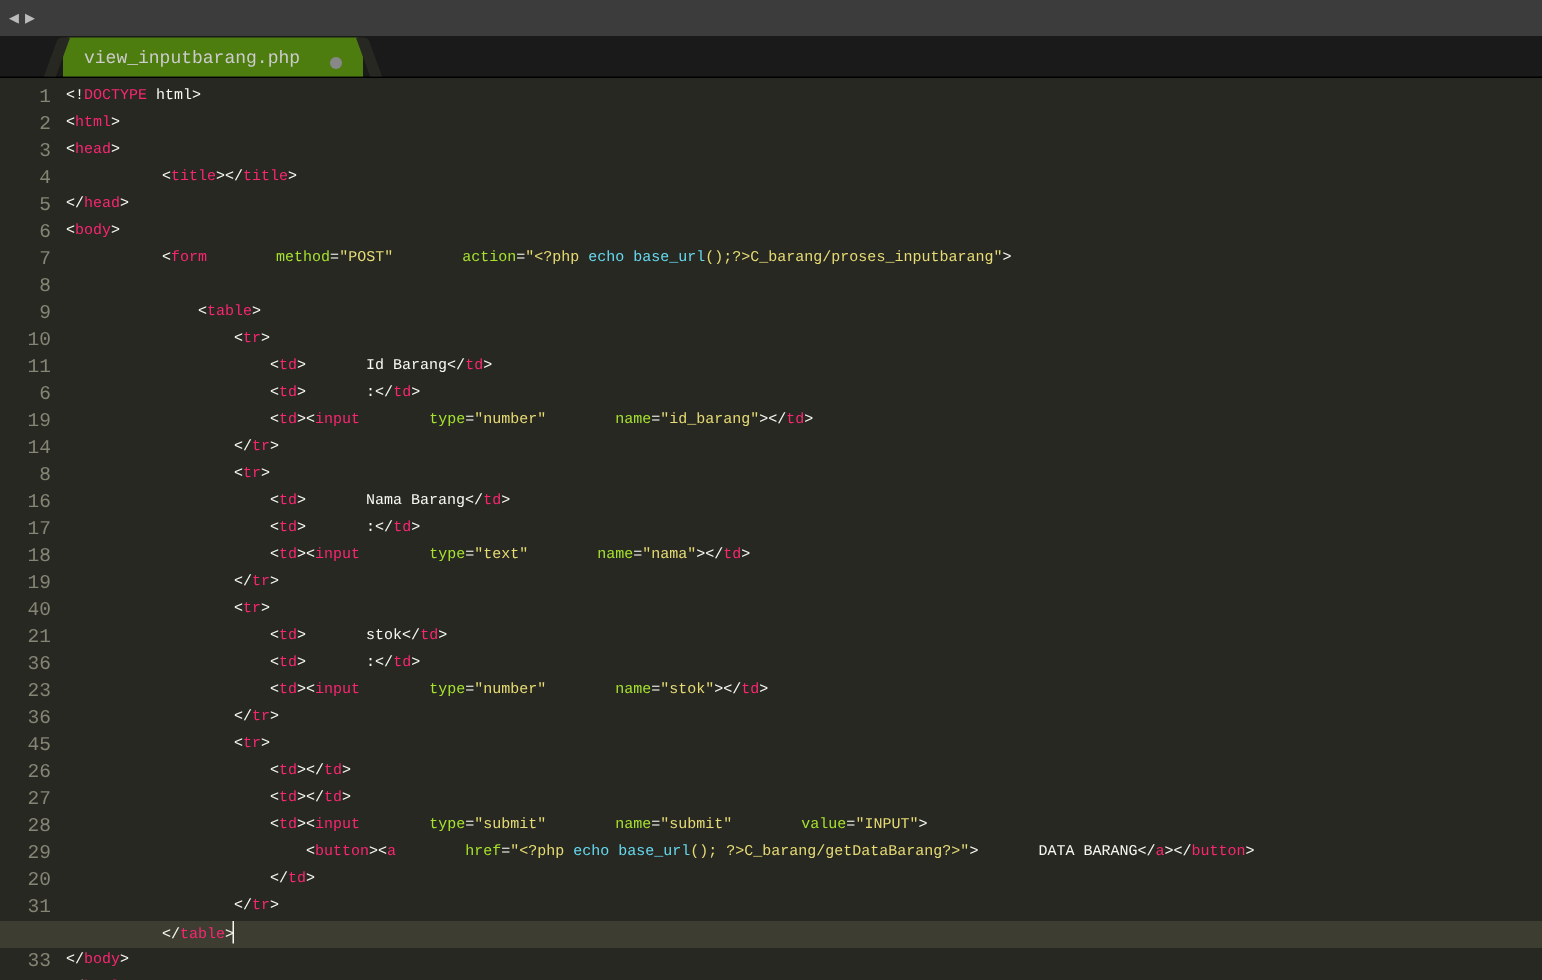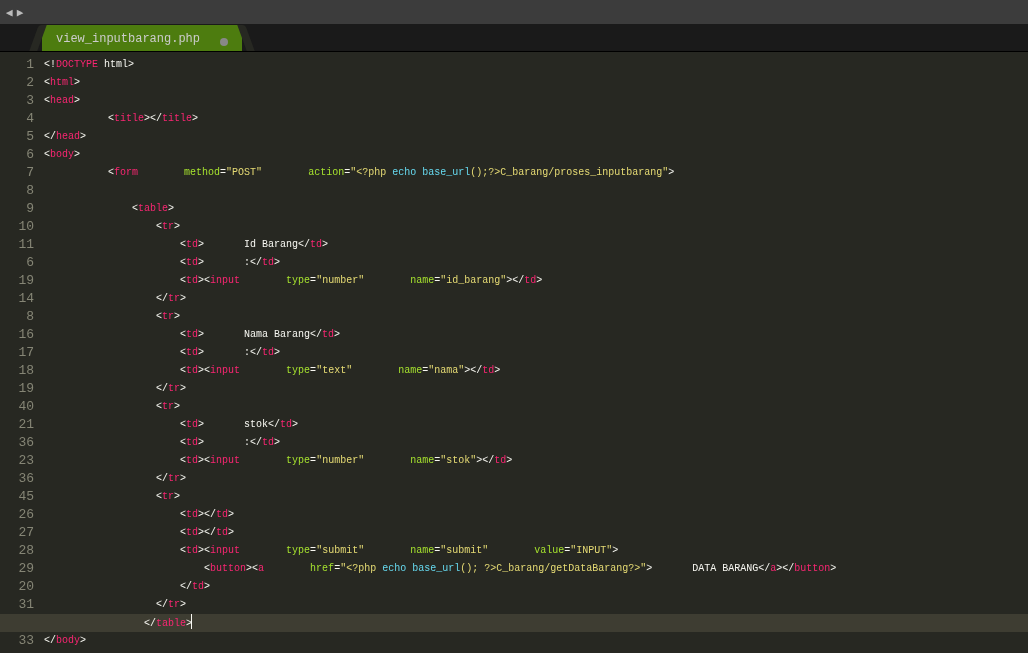"</table>" .line.active { padding-left: 56px -> 20px }
